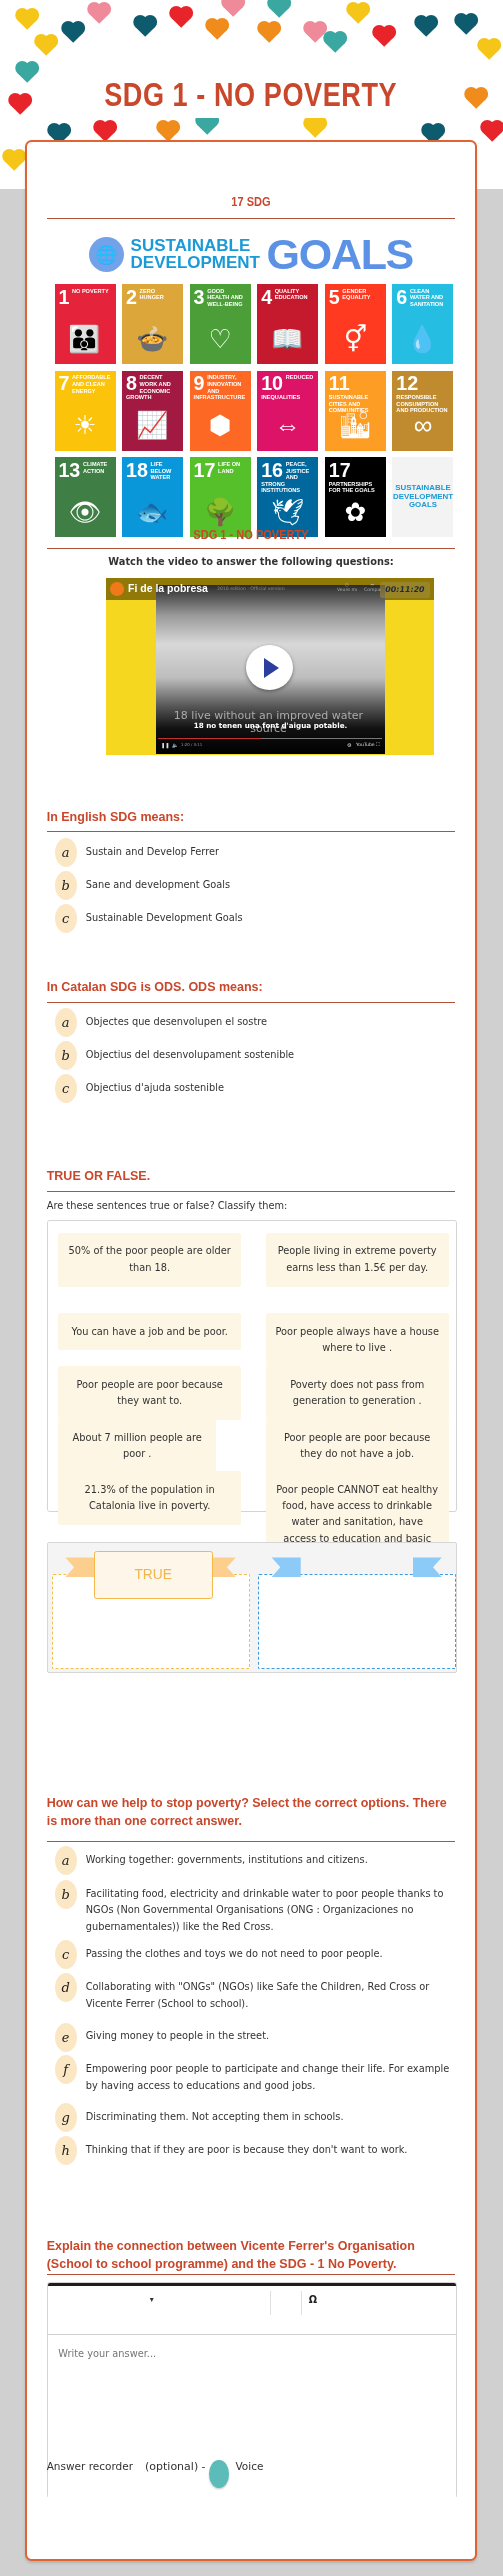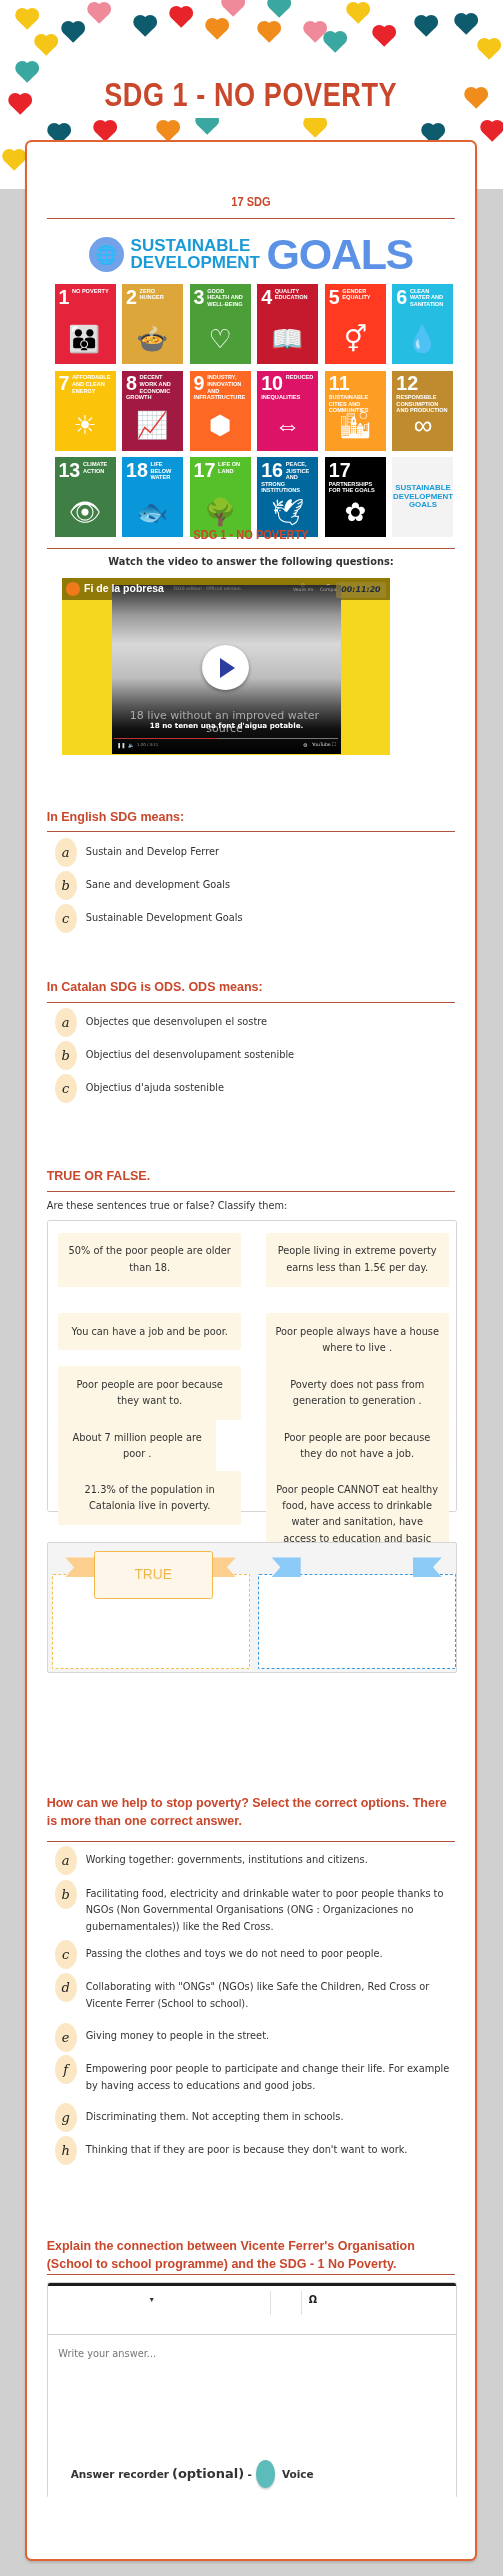"Fi de la pobresa" .video { margin-left: none -> 44px }
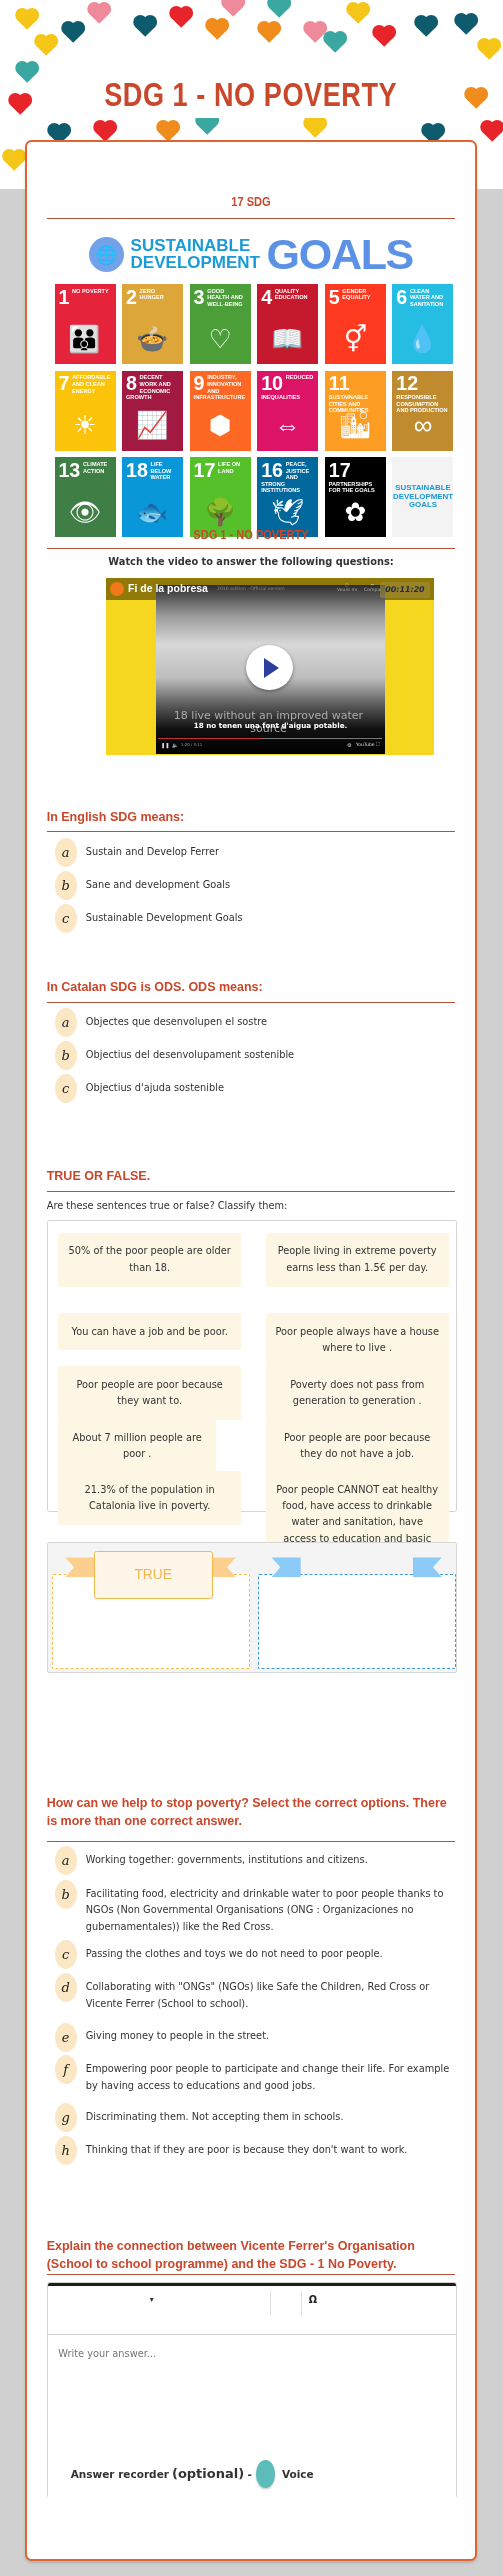"Answer recorder" .recorder { align-items: center -> none; font-weight: 700 -> 400; padding-left: 24px -> none }
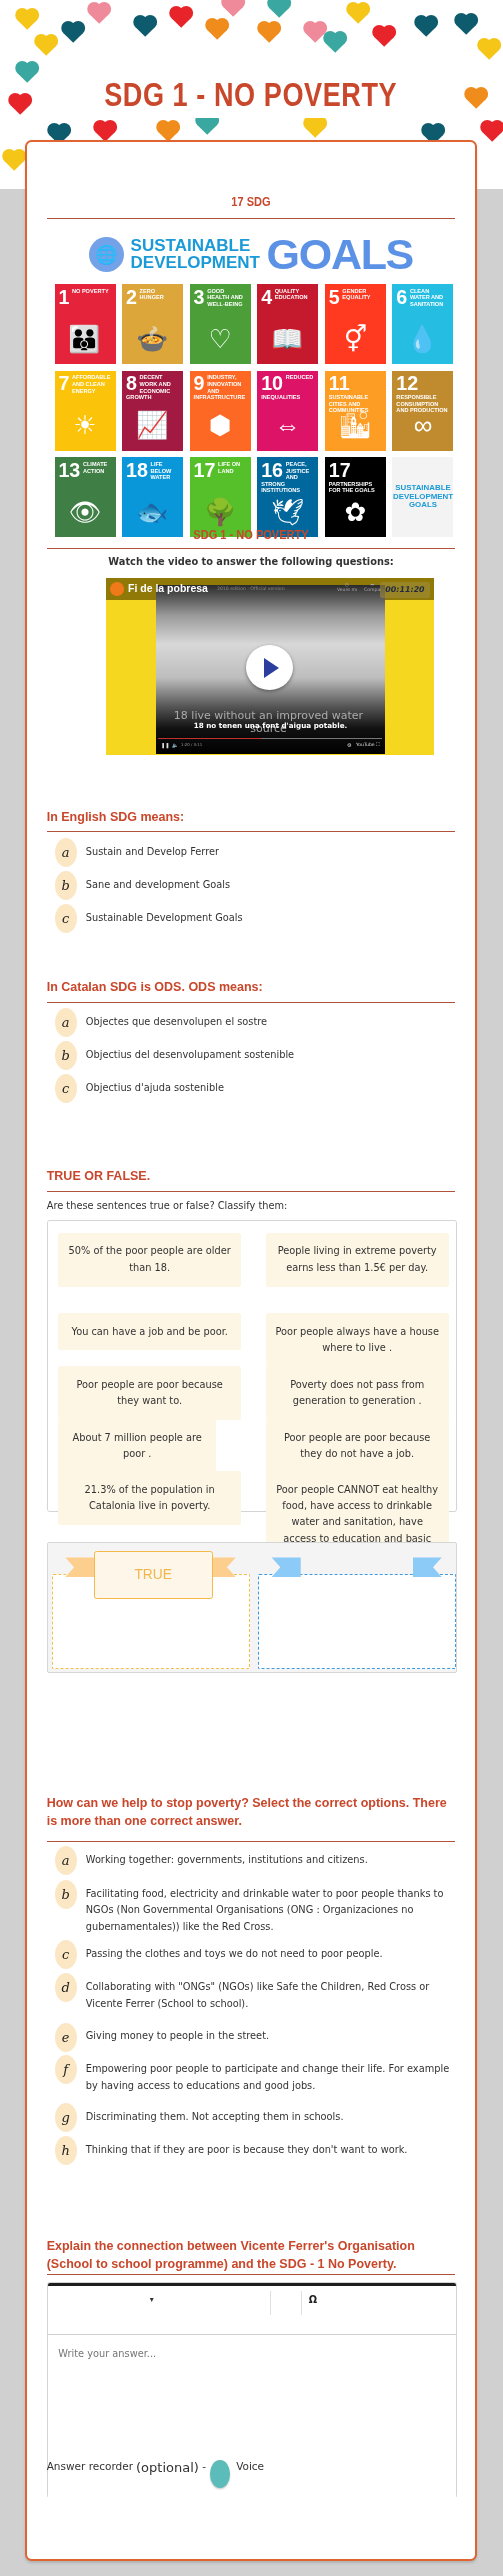"(optional)" span { font-size: 13px -> 11px; margin-left: 3px -> 12px }
